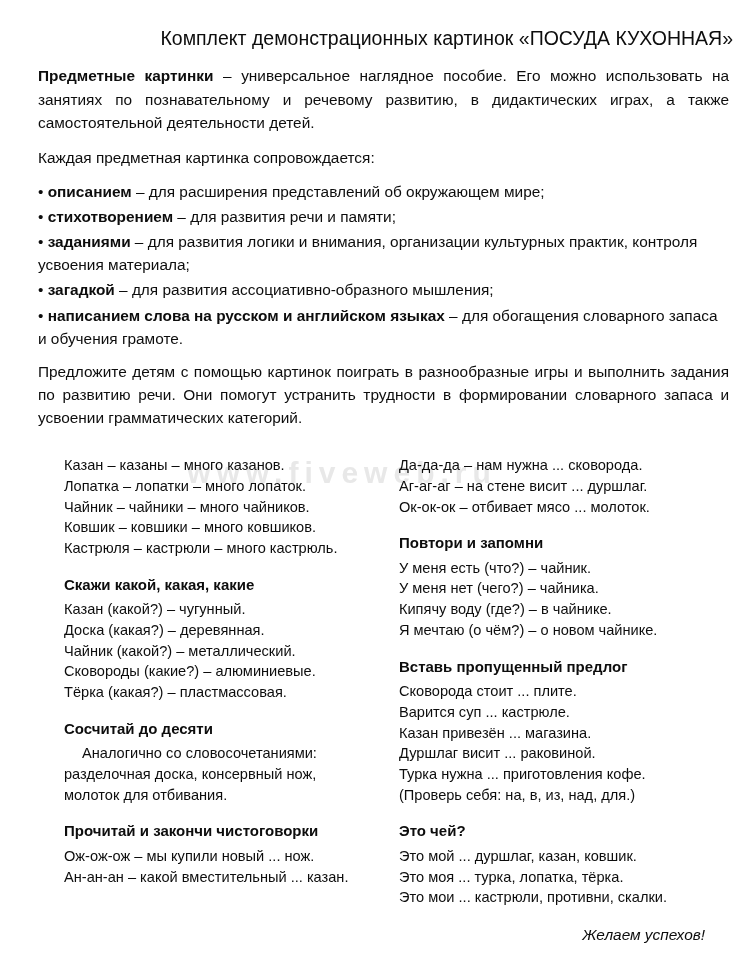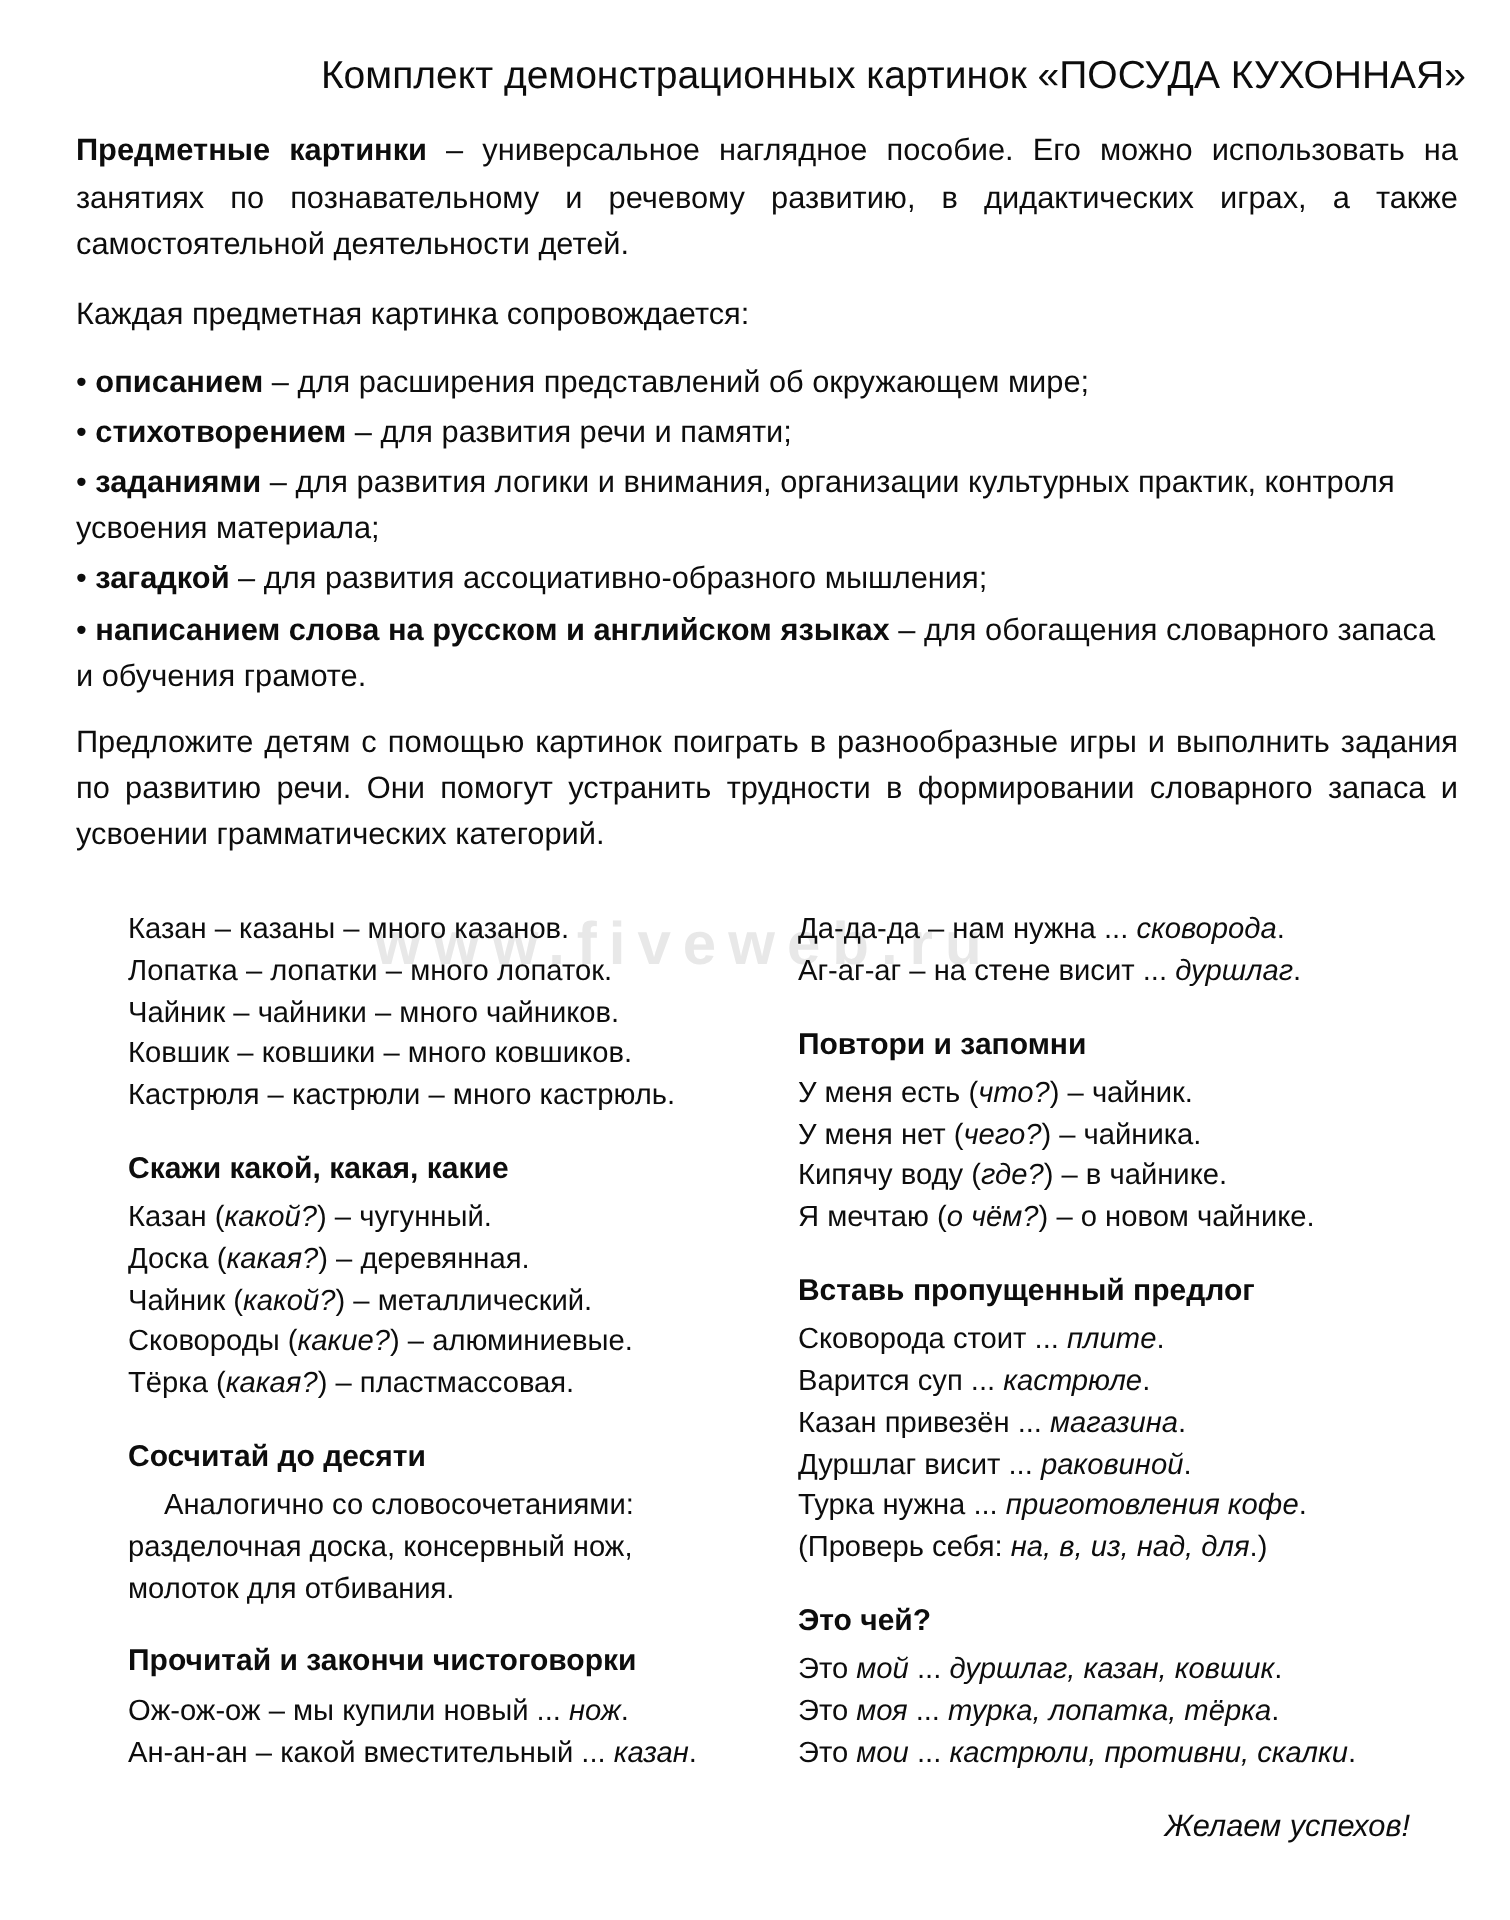"сковорода" .i { font-style: italic -> none }
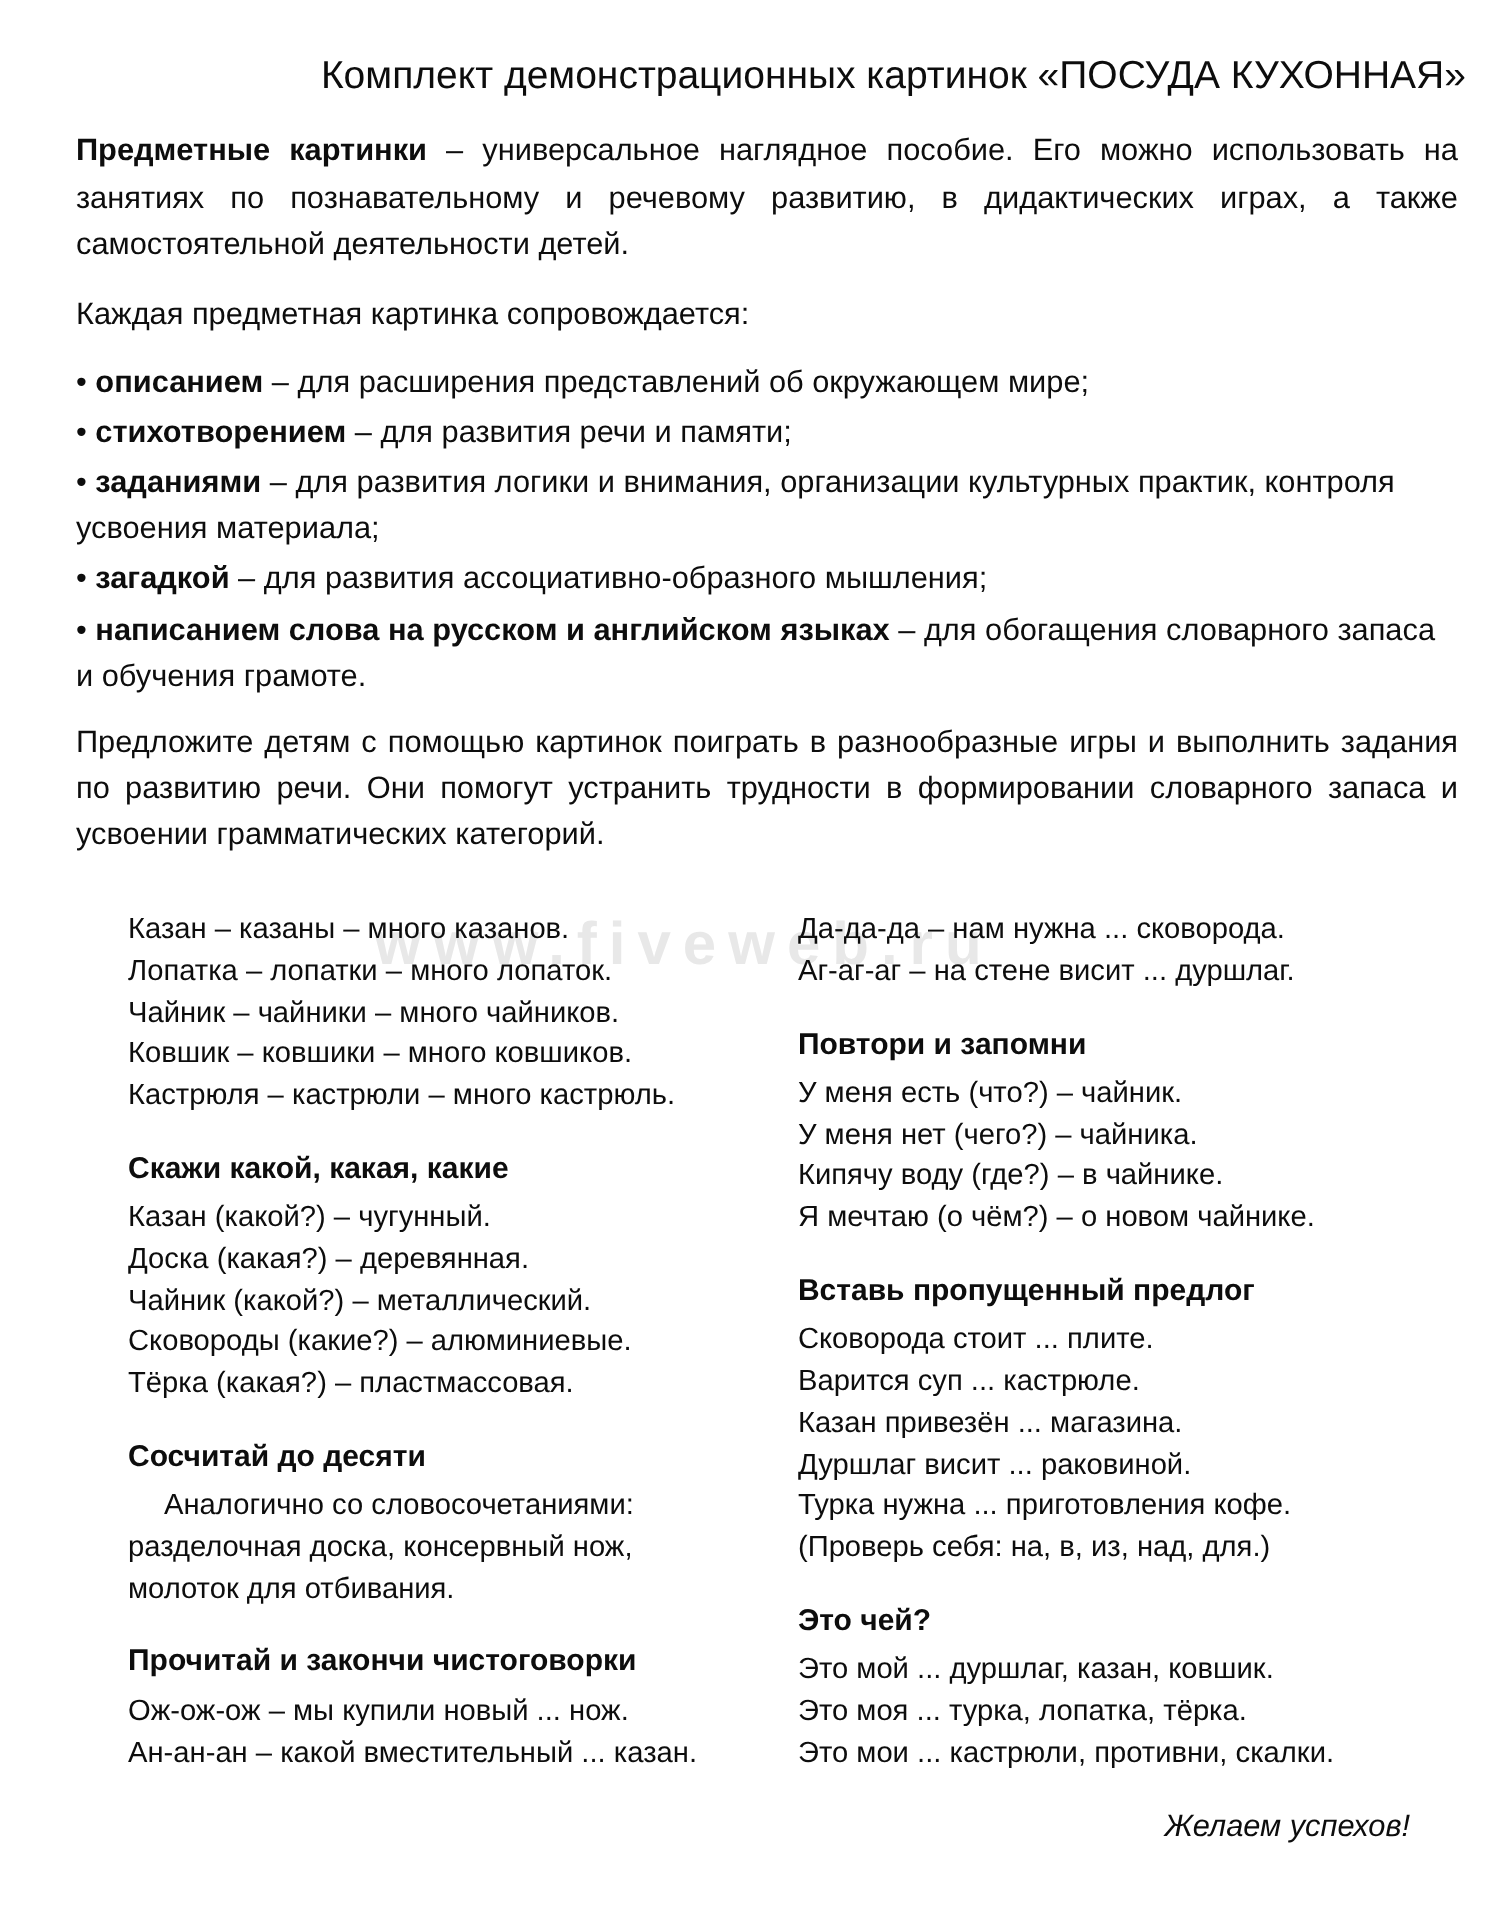"Ок-ок-ок – отбивает мясо ..." p.line { html: none -> <p>Ок-ок-ок – отбивает мясо ... <span>молоток</span>.</p> }
